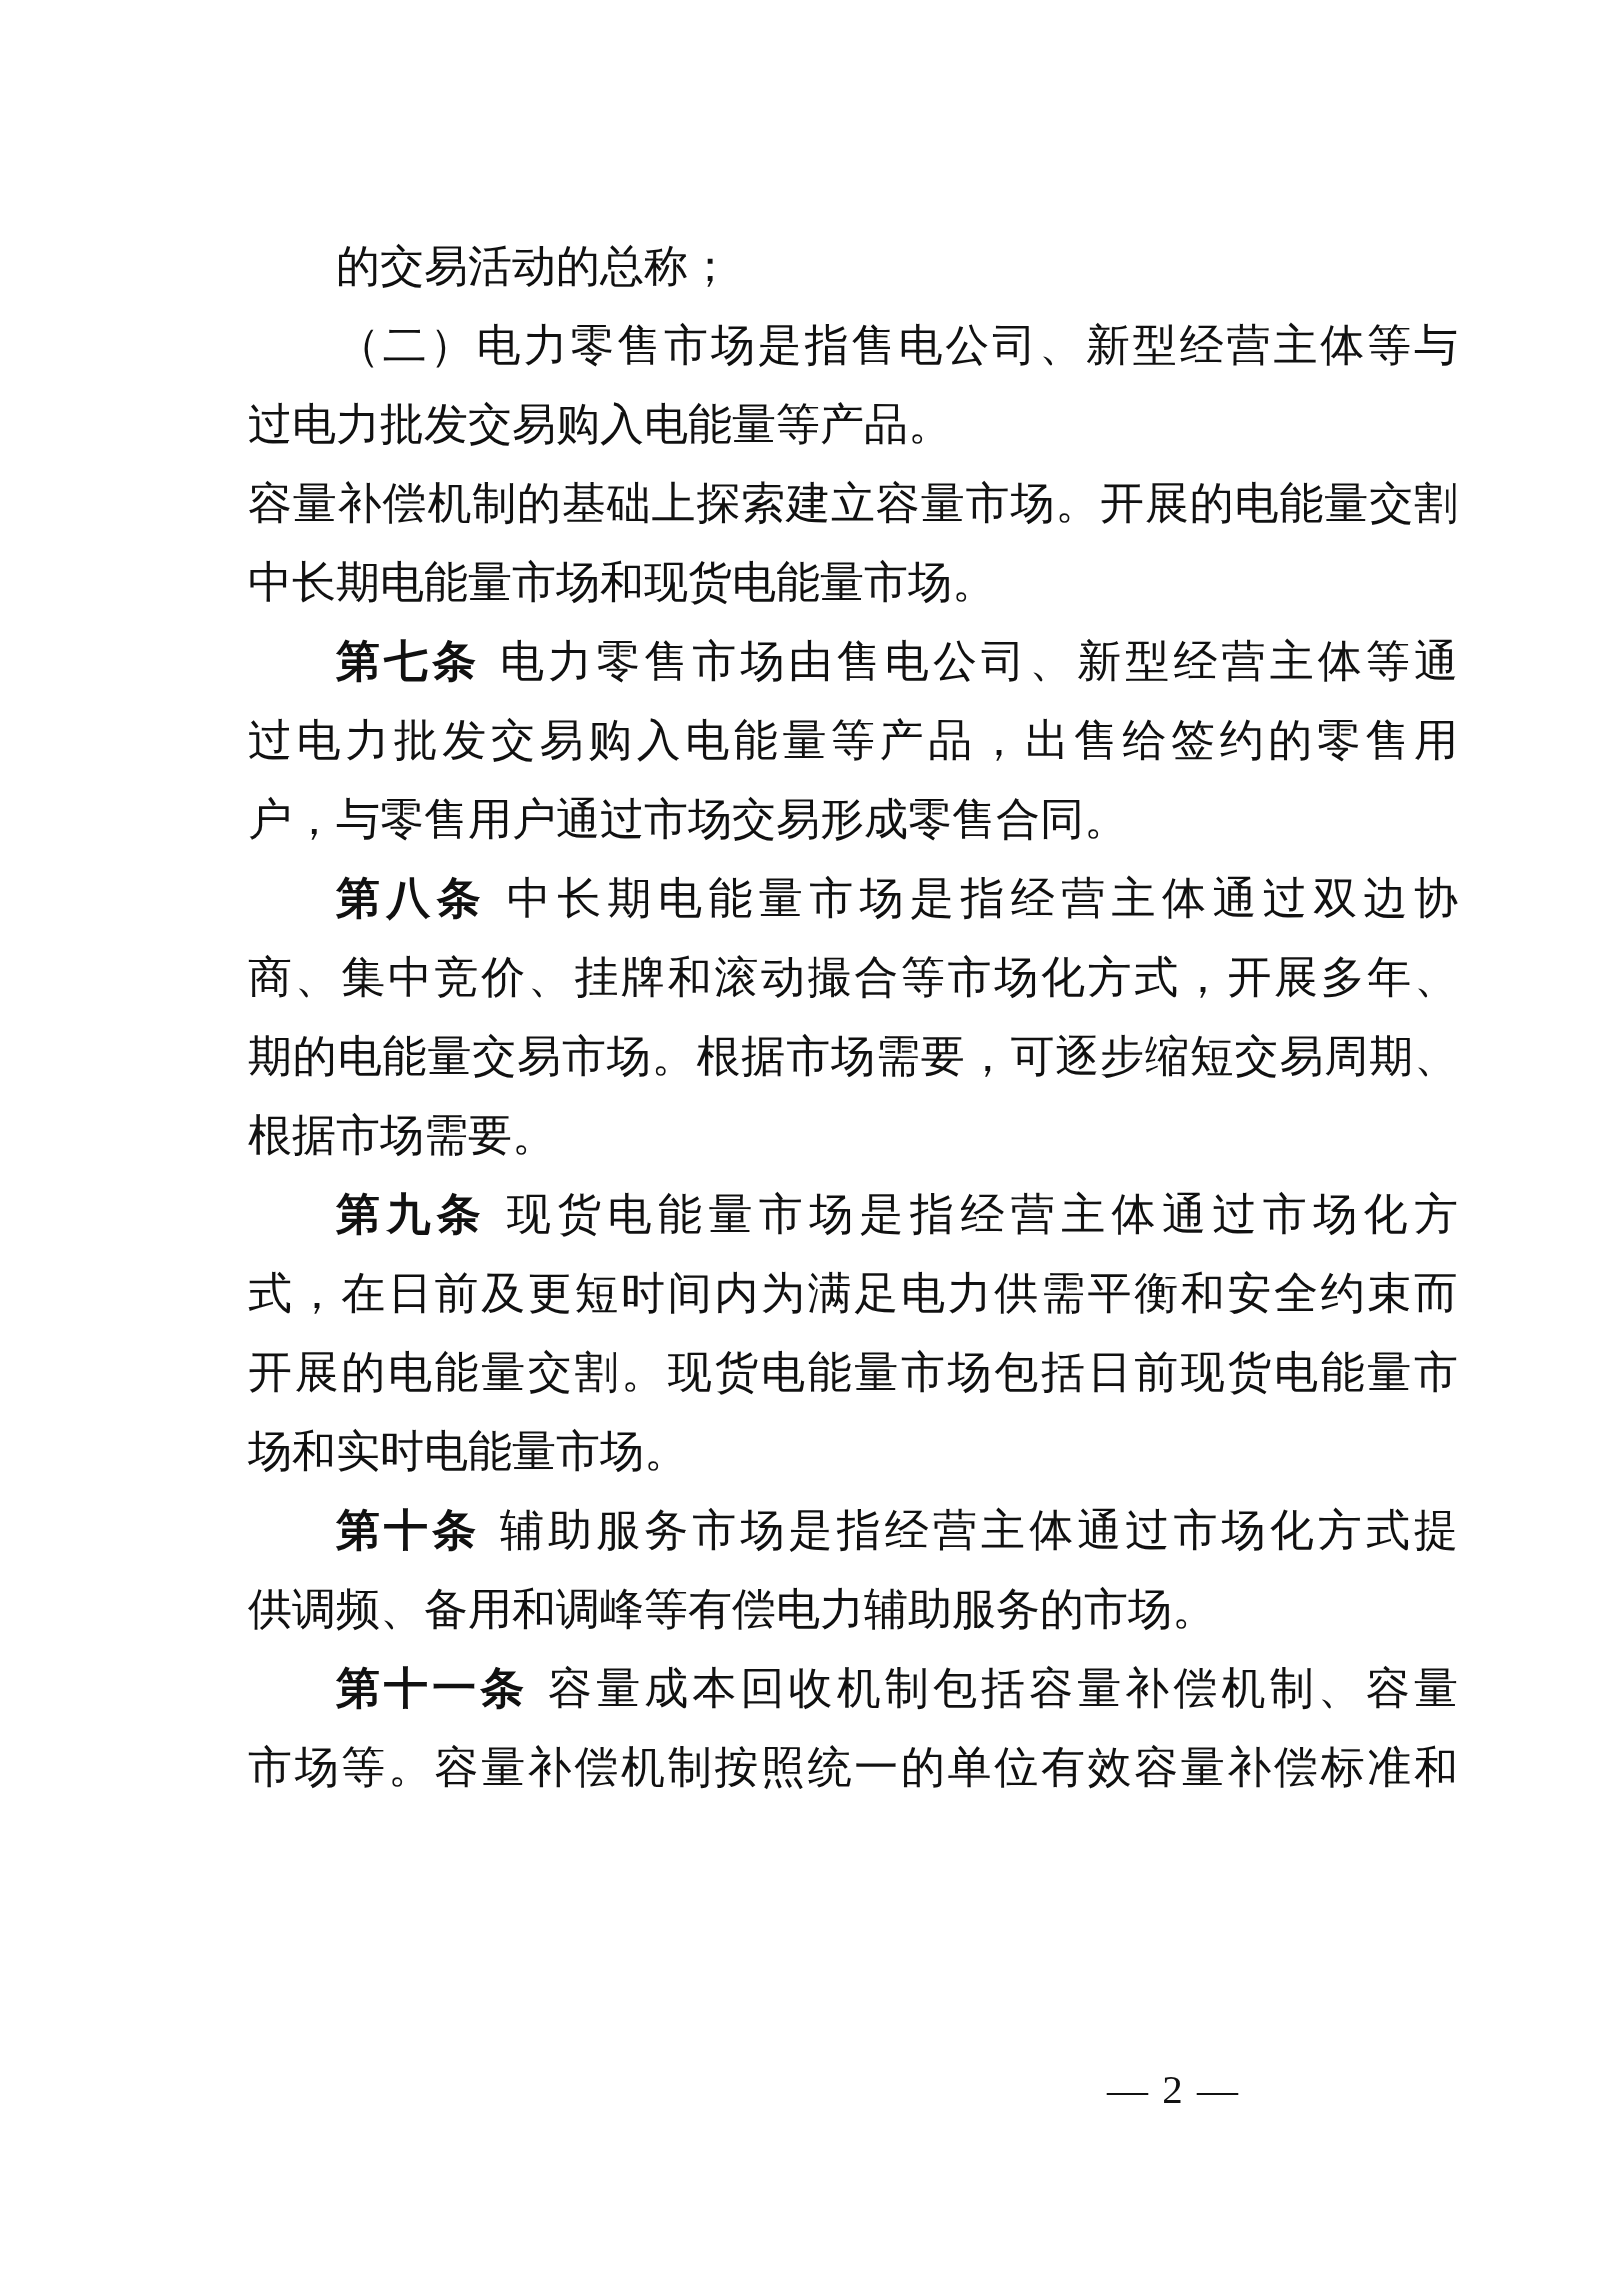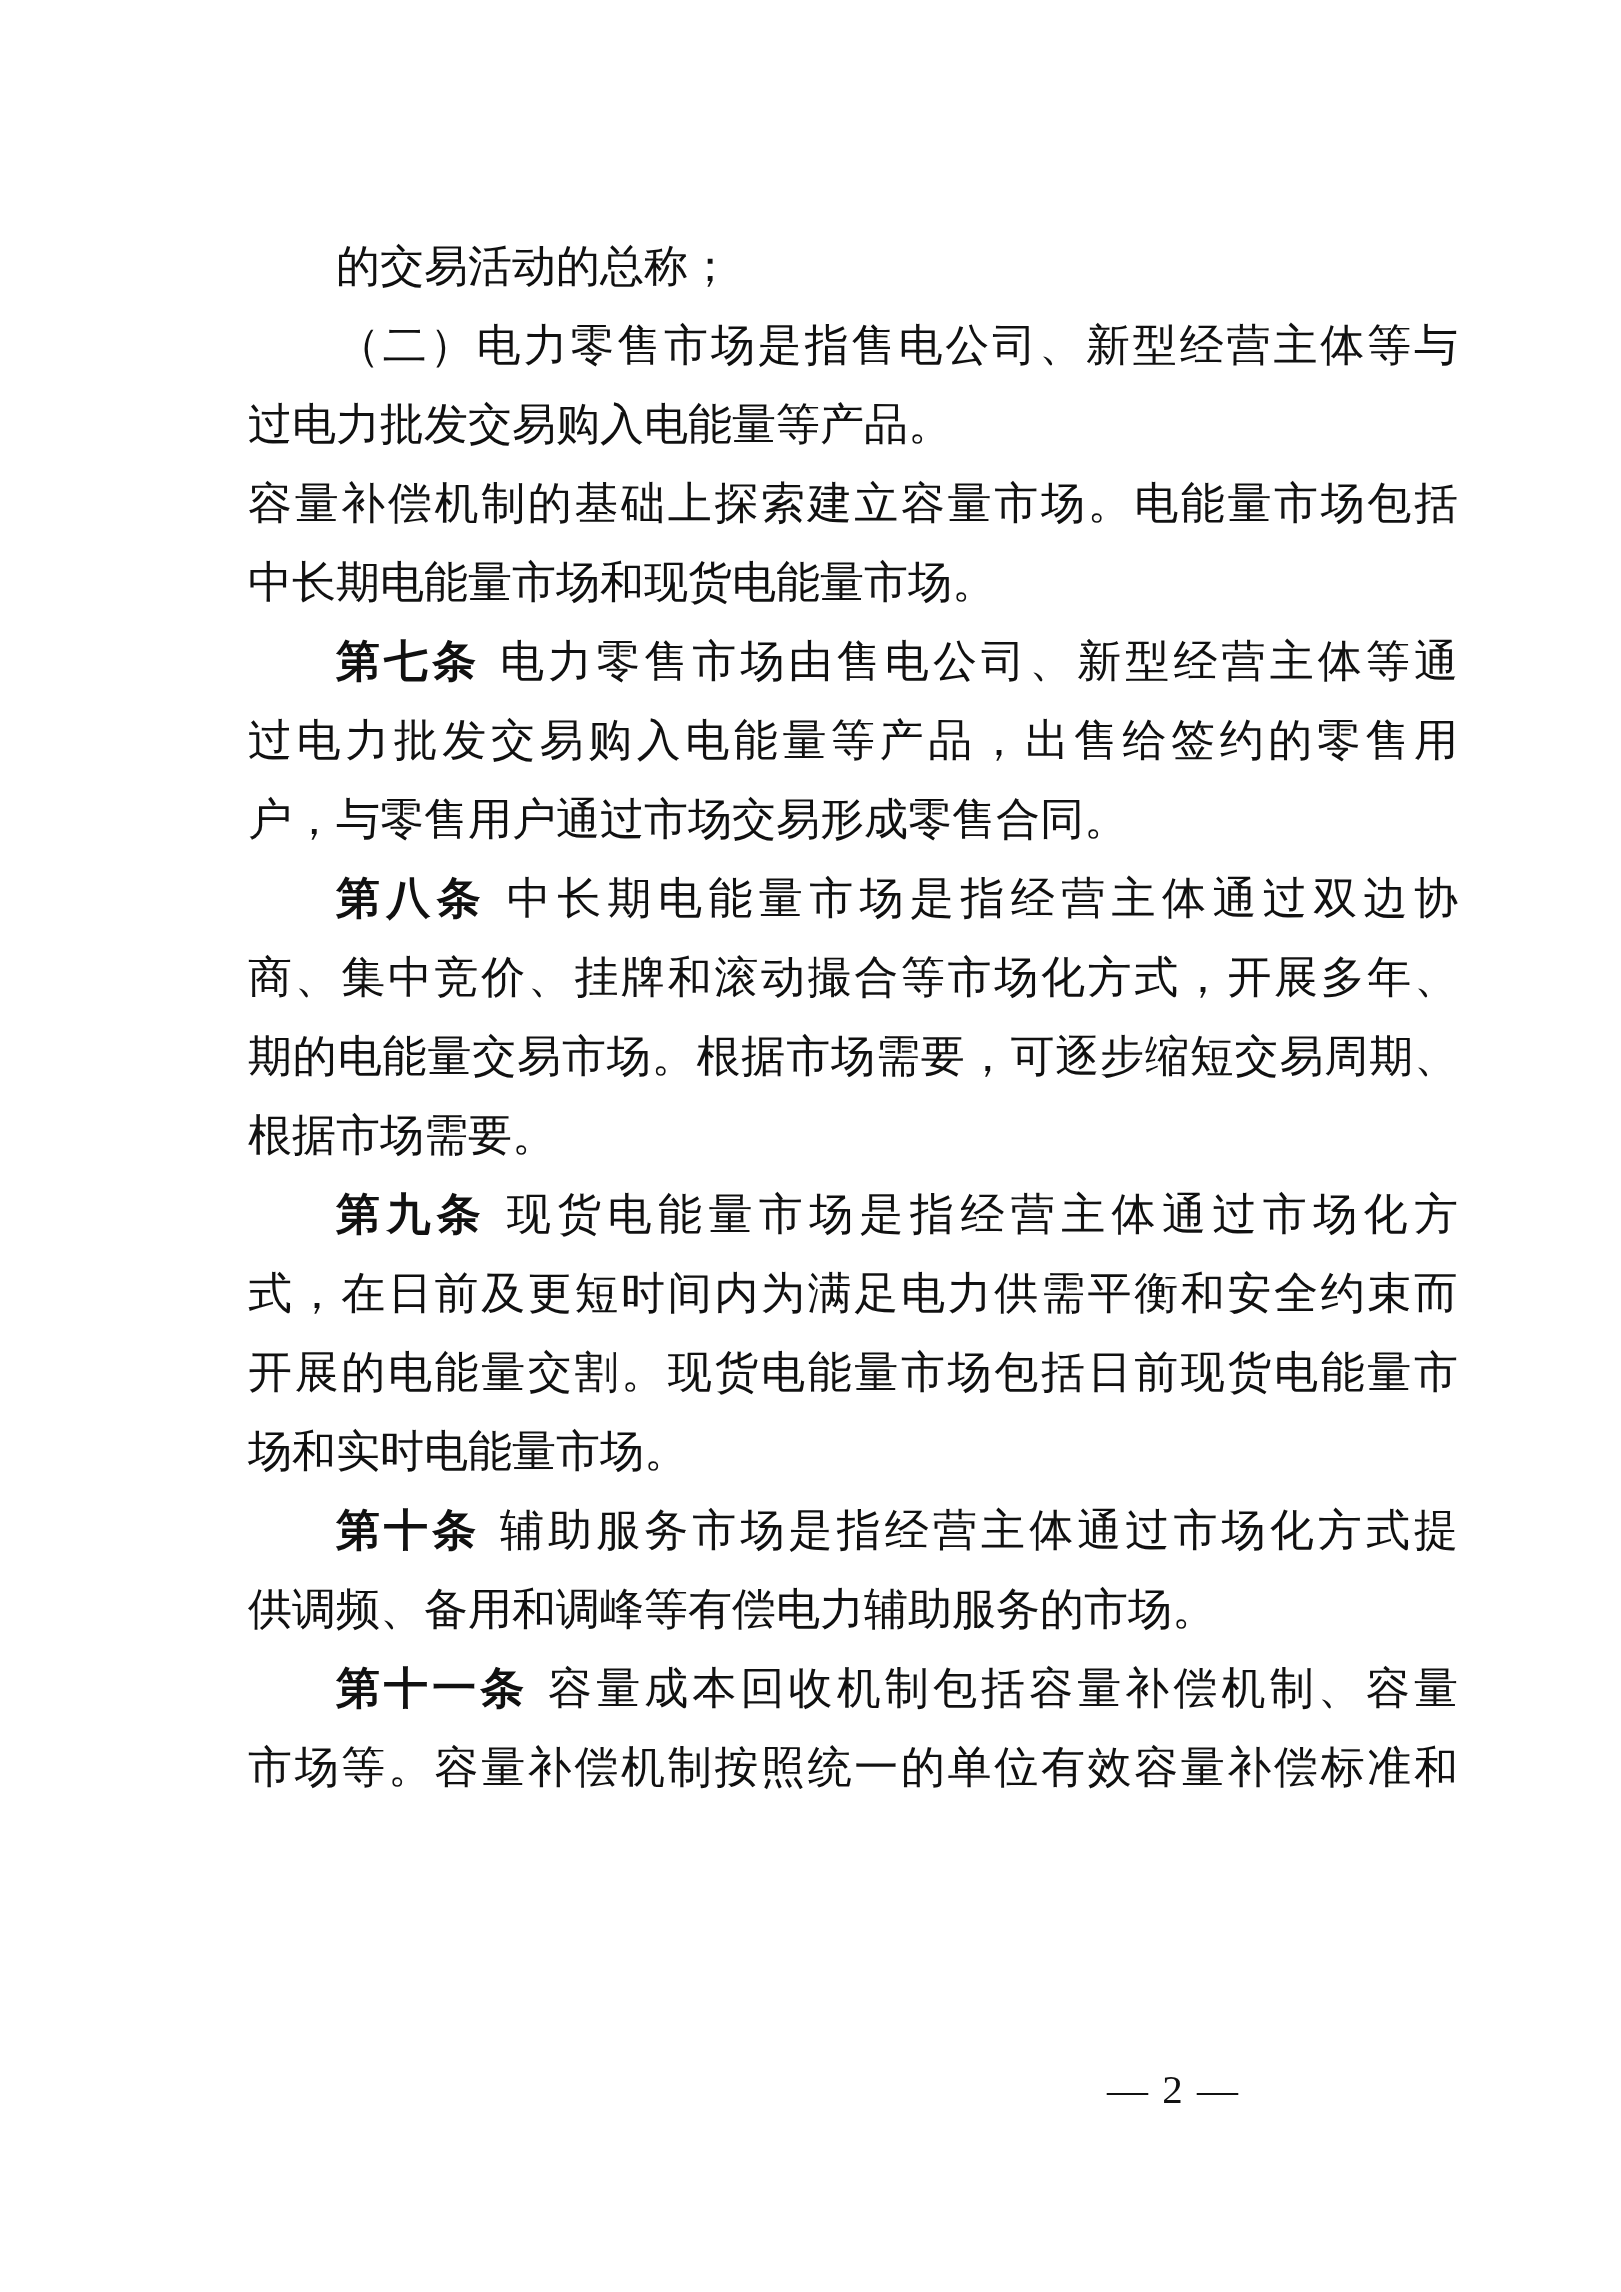"容量补偿机制的基础上探索建立容量市场。电能量市场包括" div.line { text: 电能量市场包括 -> 开展的电能量交割 }
